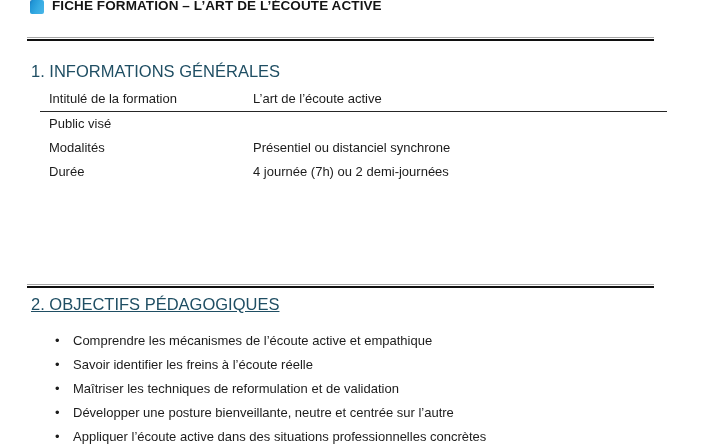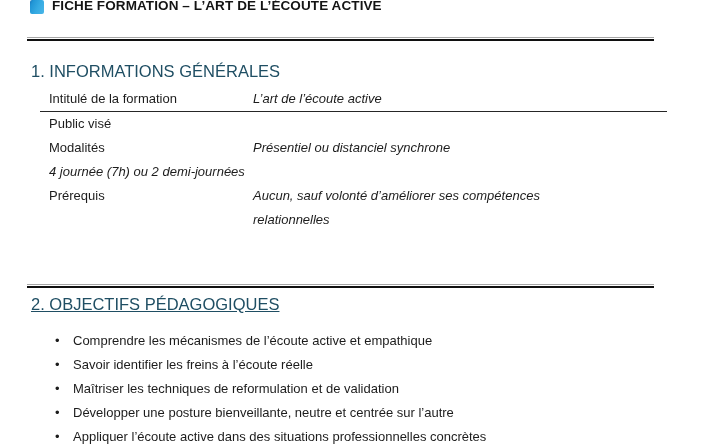"L’art de l’écoute active" .tvalue { font-style: italic -> none }
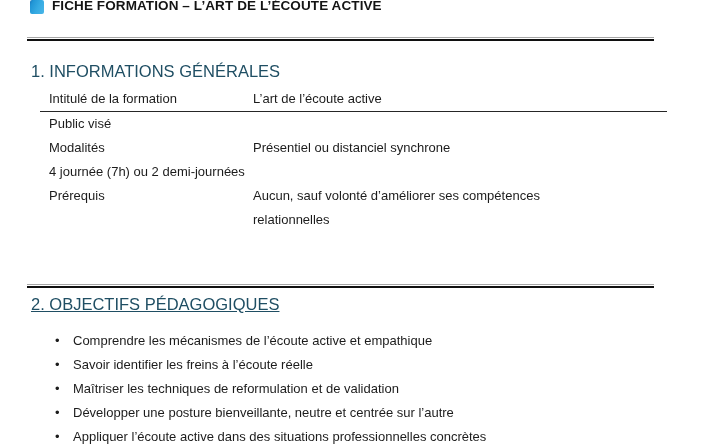"Durée" div.tlabel { html: none -> <div>Durée</div> }
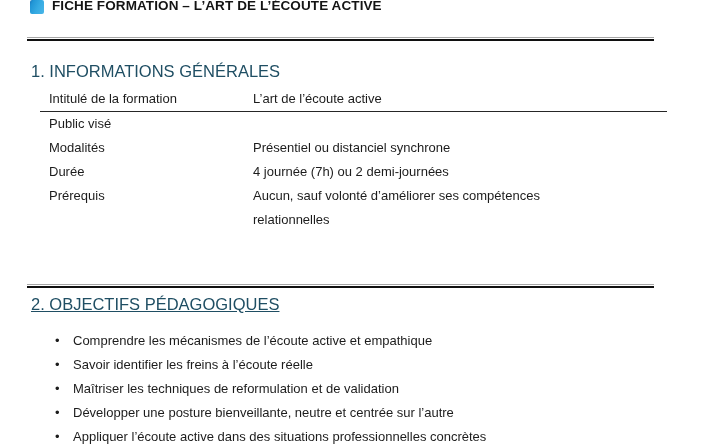"Prérequis" div.trow { html: <div> <div>Prérequis</div> <div>Aucun, sauf volonté d’améliorer ses compétences relationnelles</div> </div> -> none }
